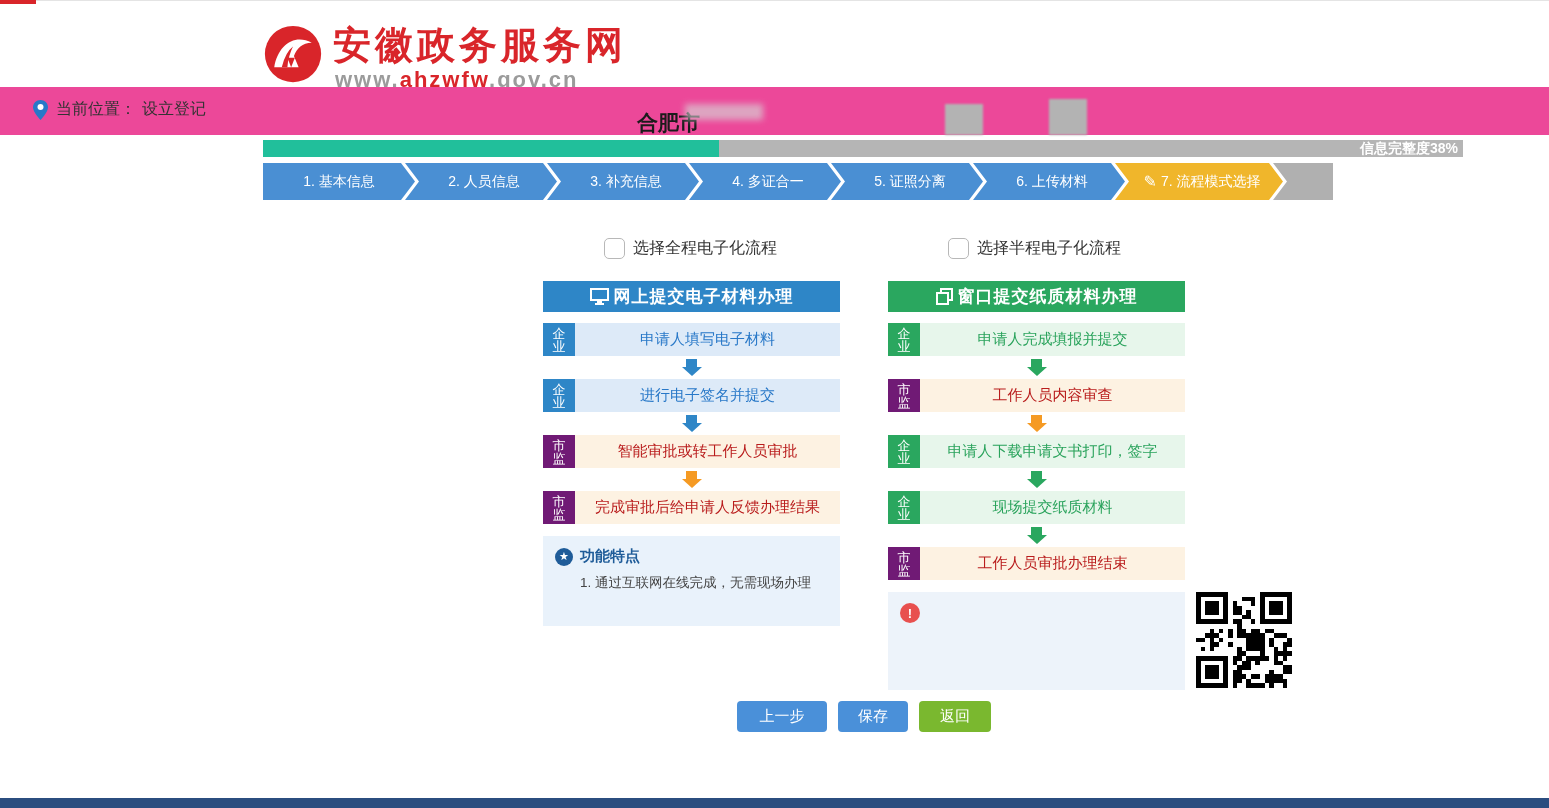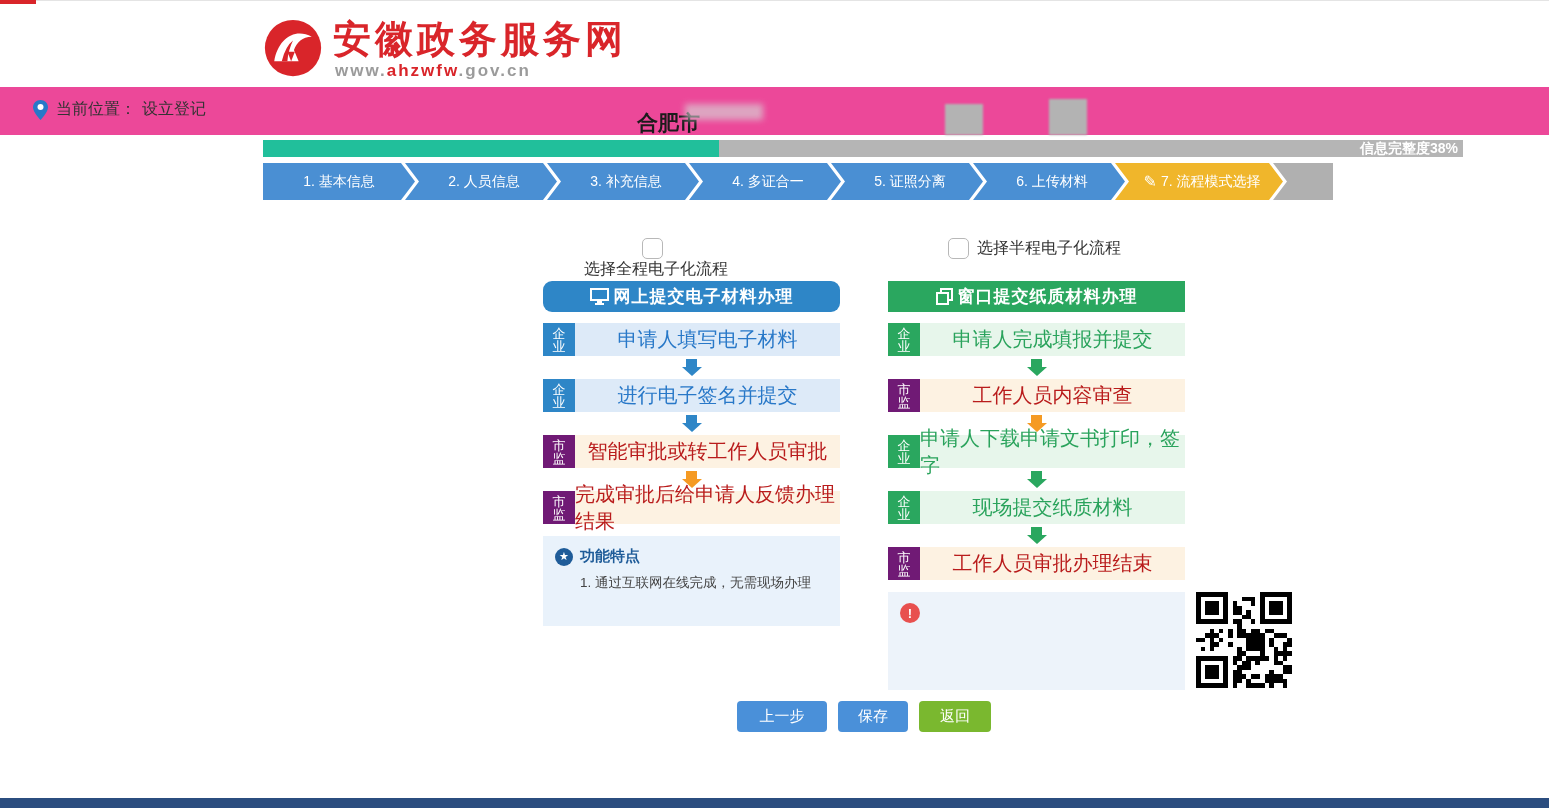"安徽政务服务网" .header { top: 5px -> 11px }
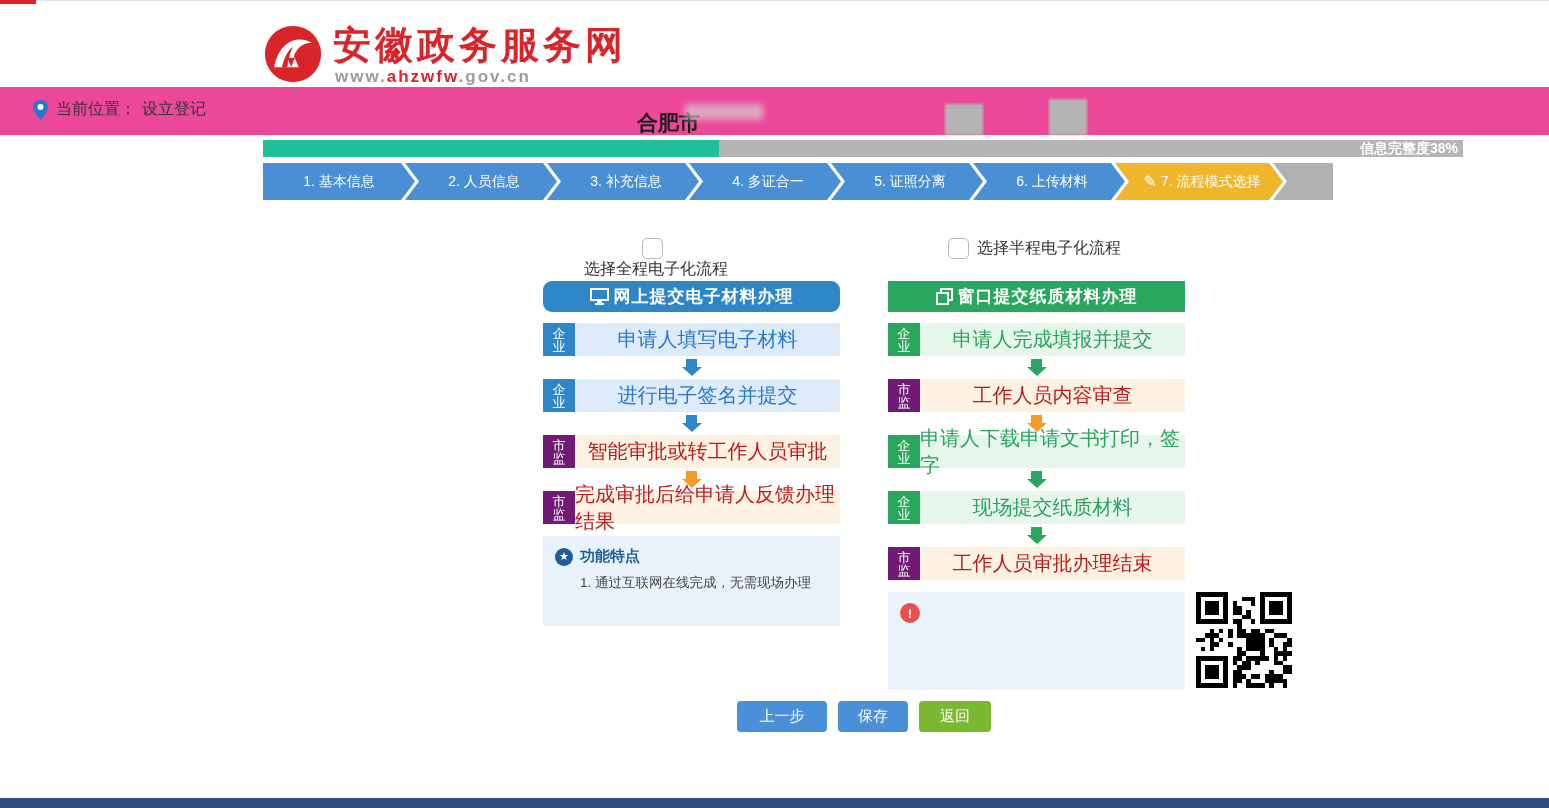"www.ahzwfw.gov.cn" .site-url { font-size: 17px -> 22px }
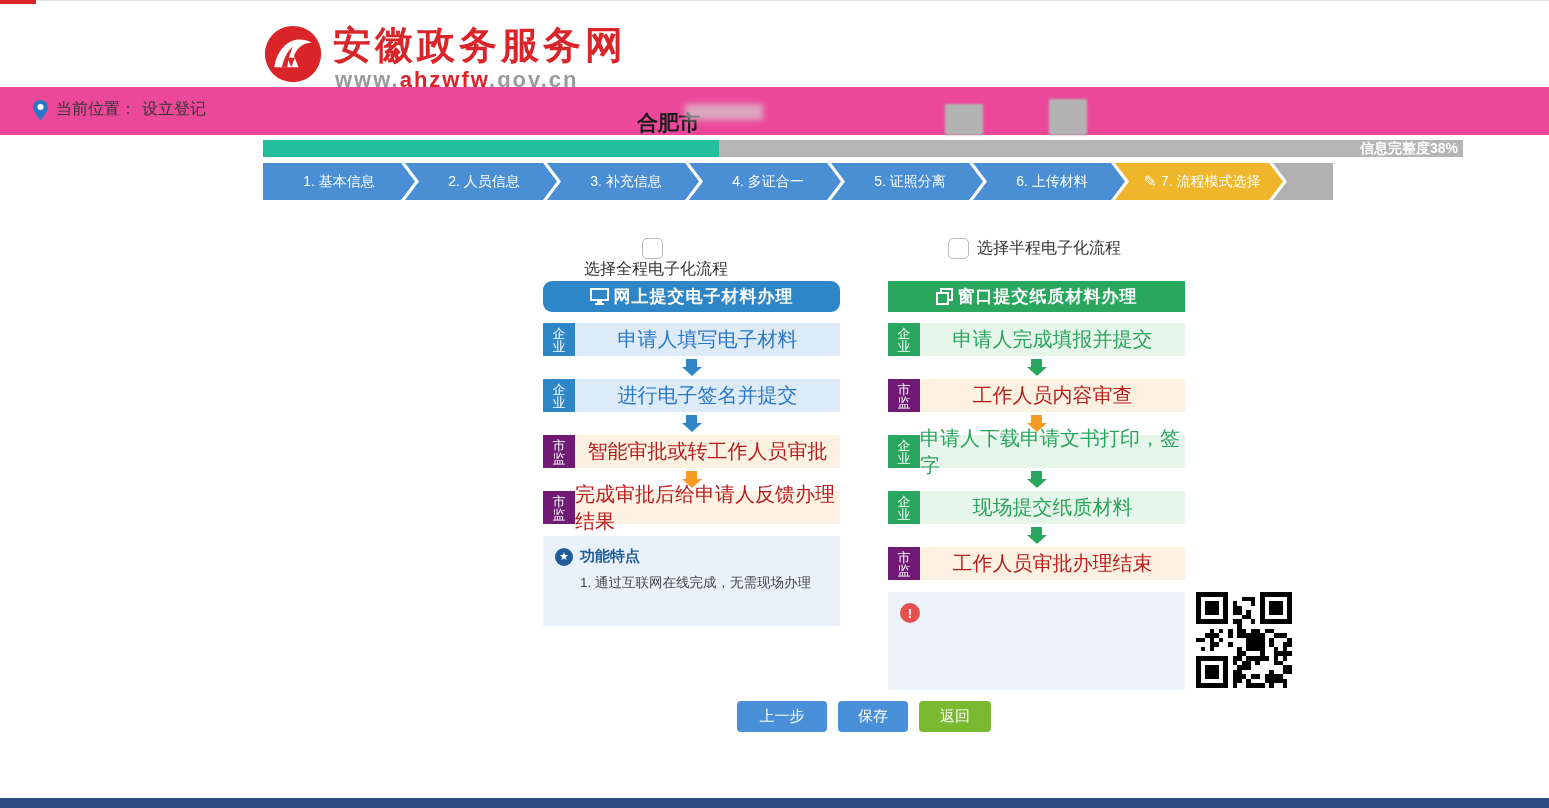"选择全程电子化流程" .opt-1 { flex-direction: column -> none; left: 576px -> 604px }
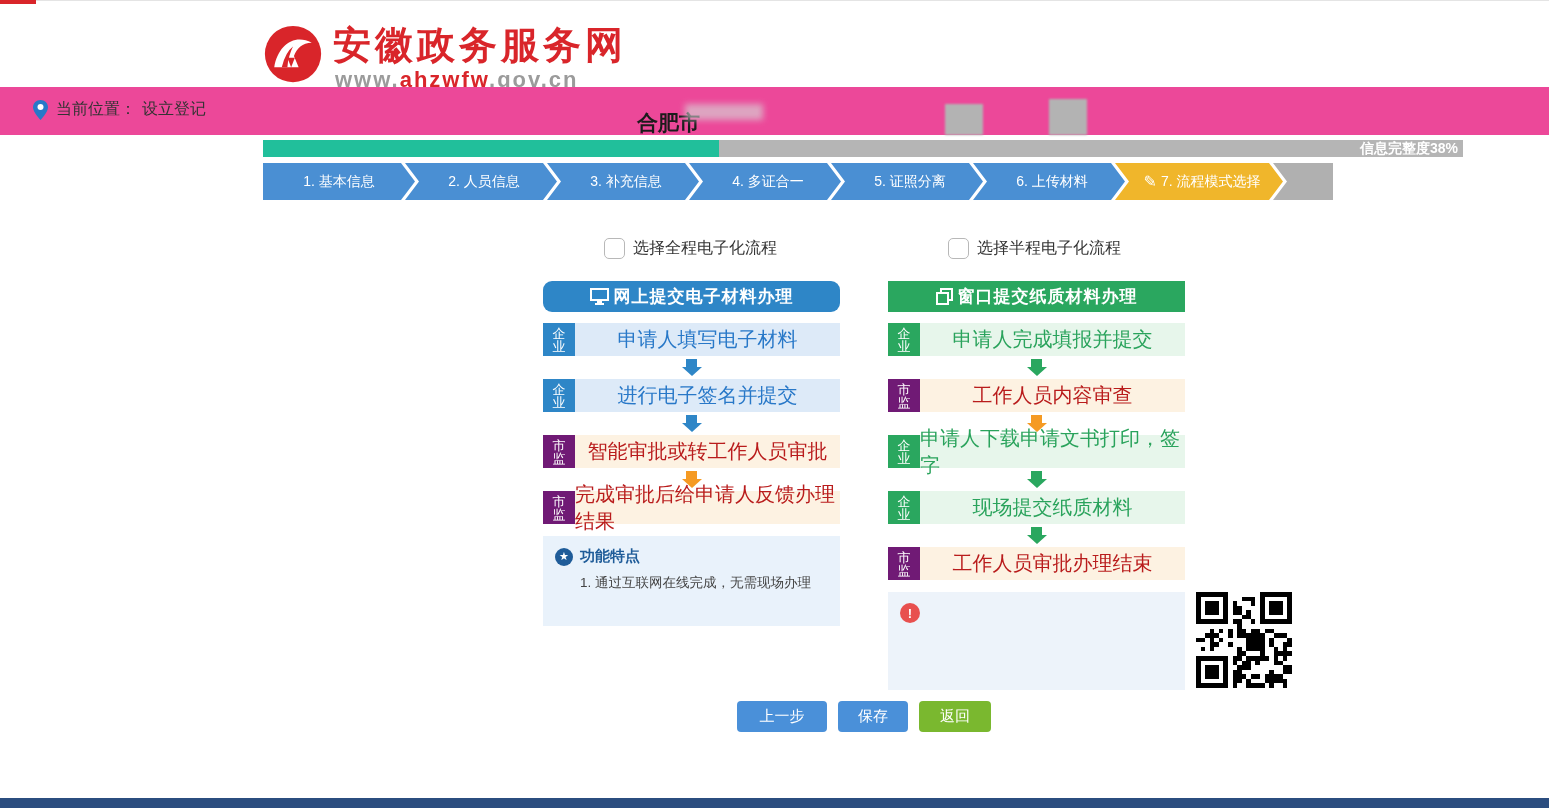"网上提交电子材料办理" .fh-blue { border-radius: 9px -> none }
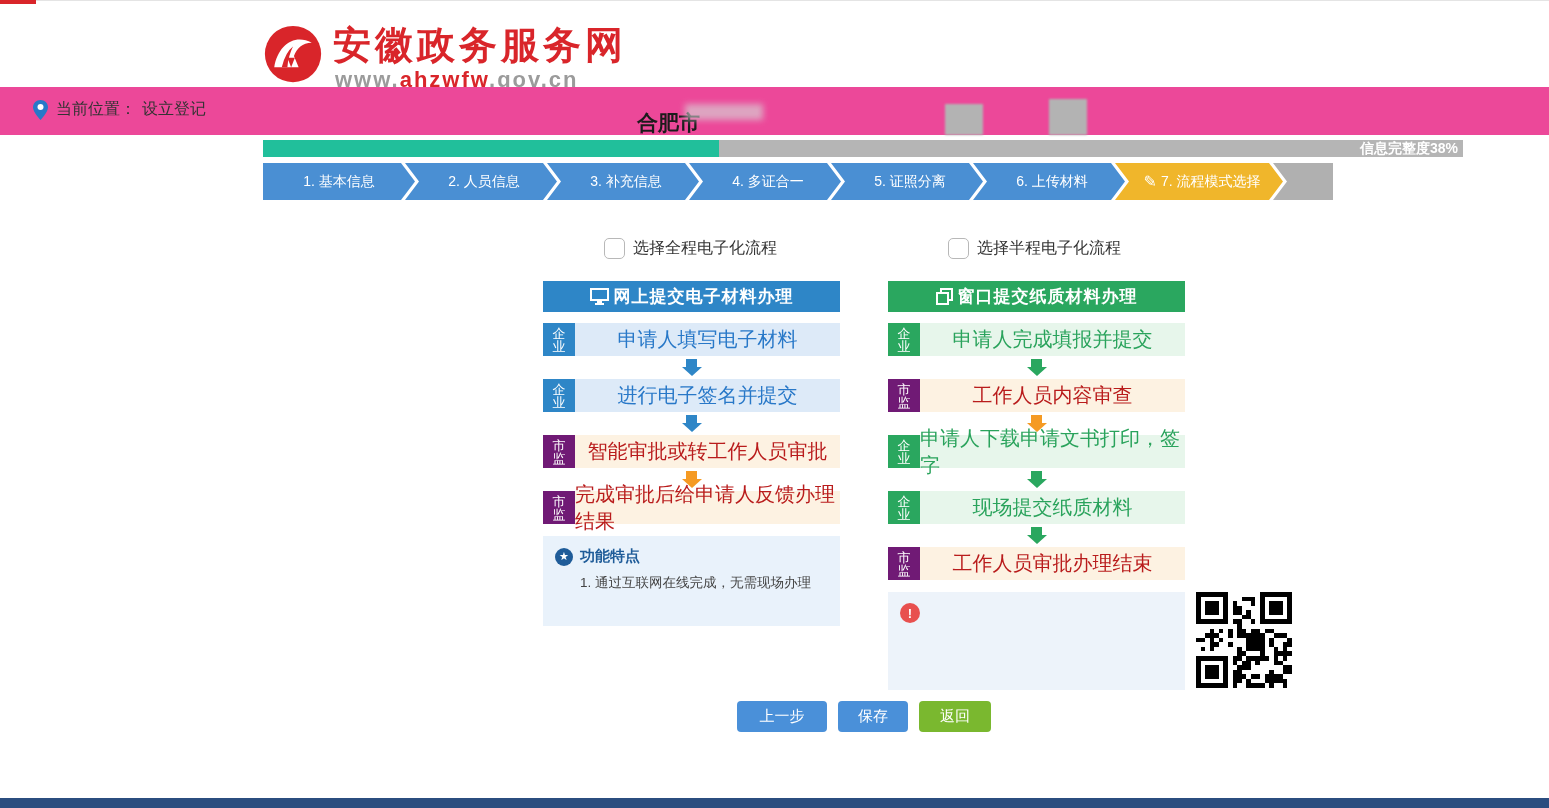"申请人填写电子材料" .ftext { font-size: 20px -> 15px }
